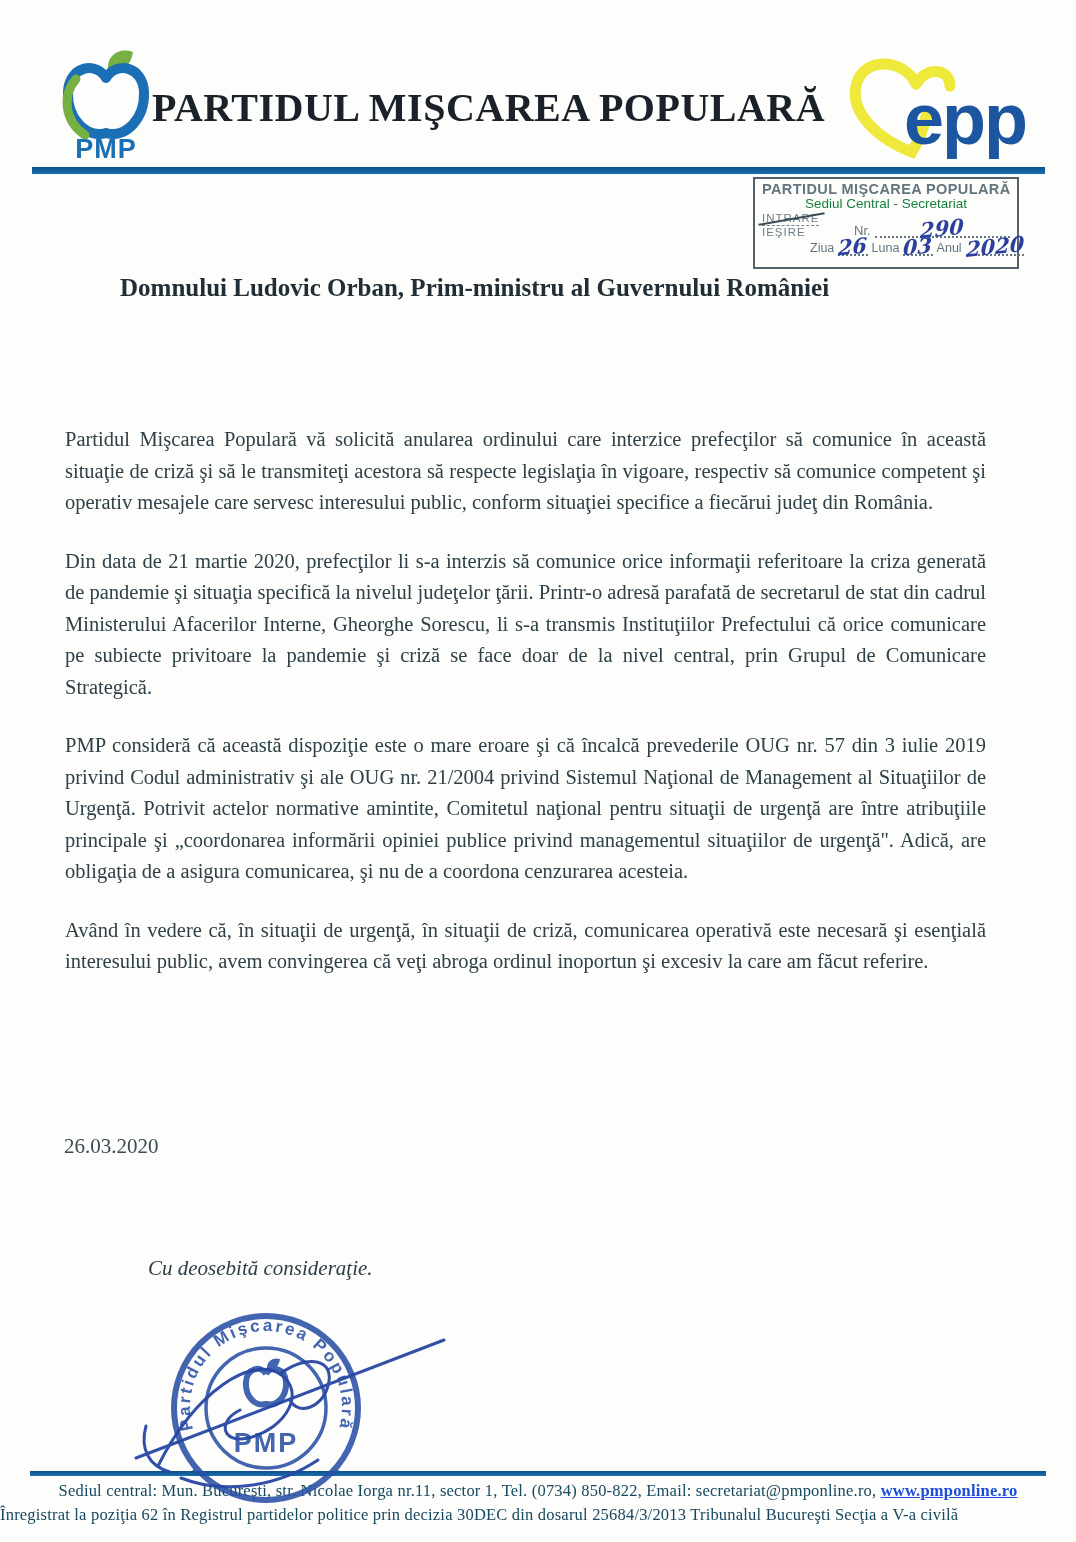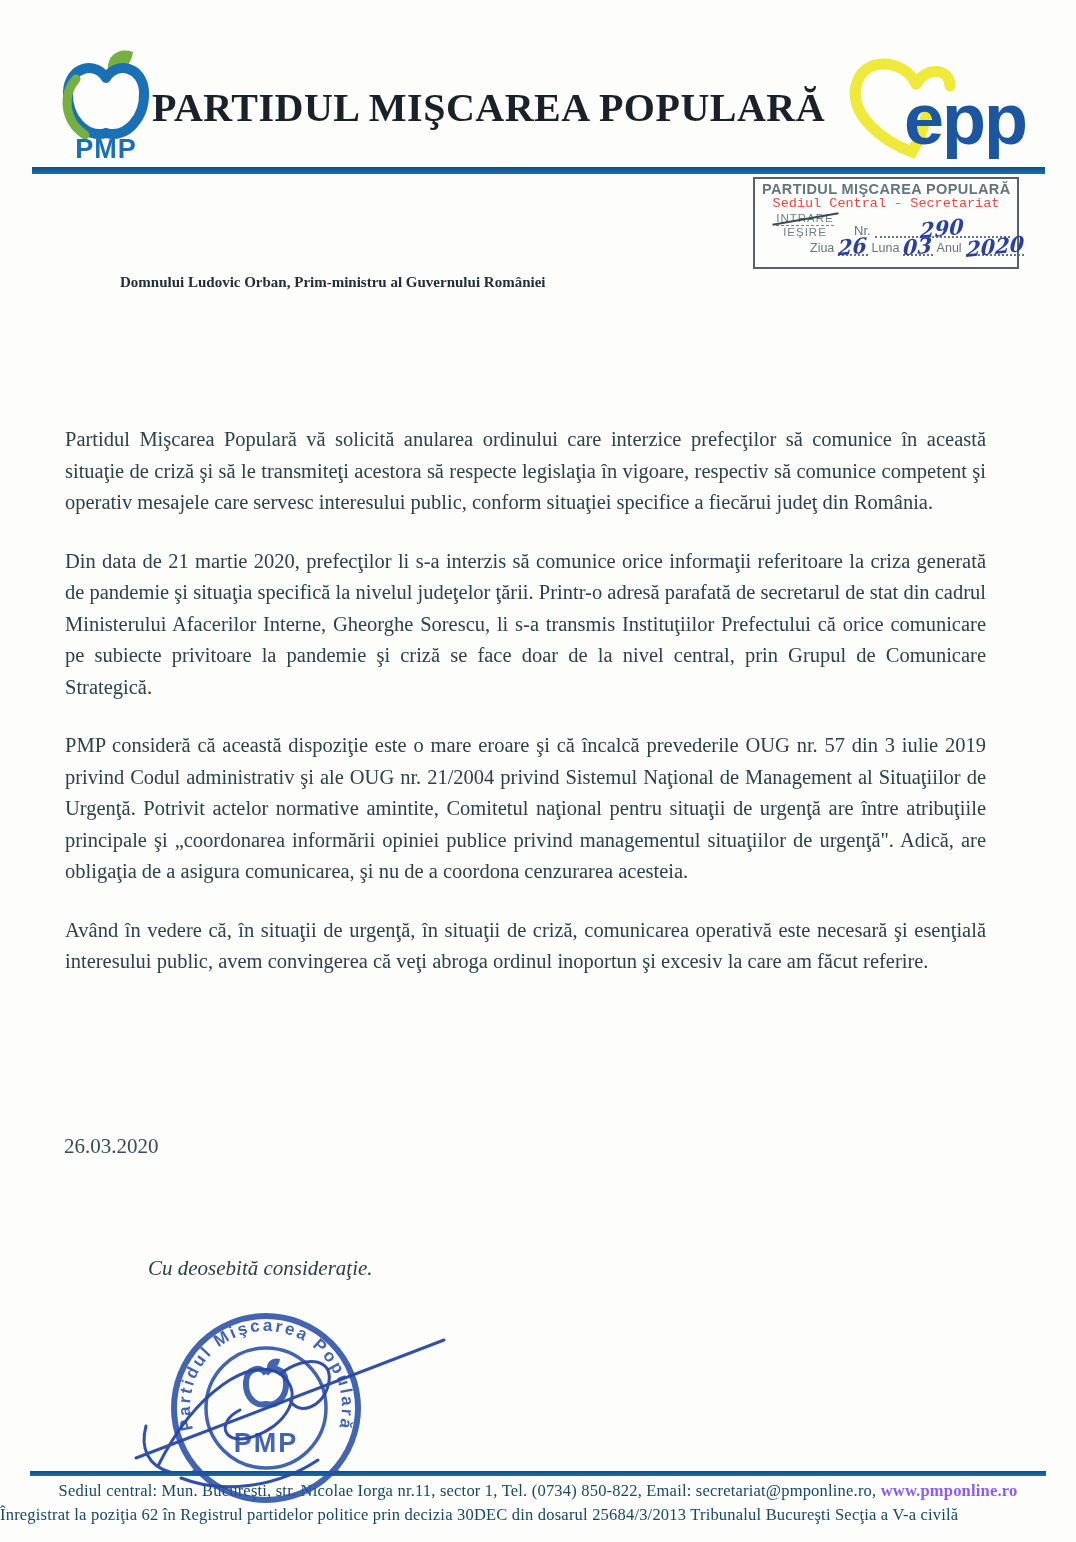"Sediul Central - Secretariat" .reg-sub { color: #ef4444 -> #15803d; font-family: Liberation Mono, monospace -> none }
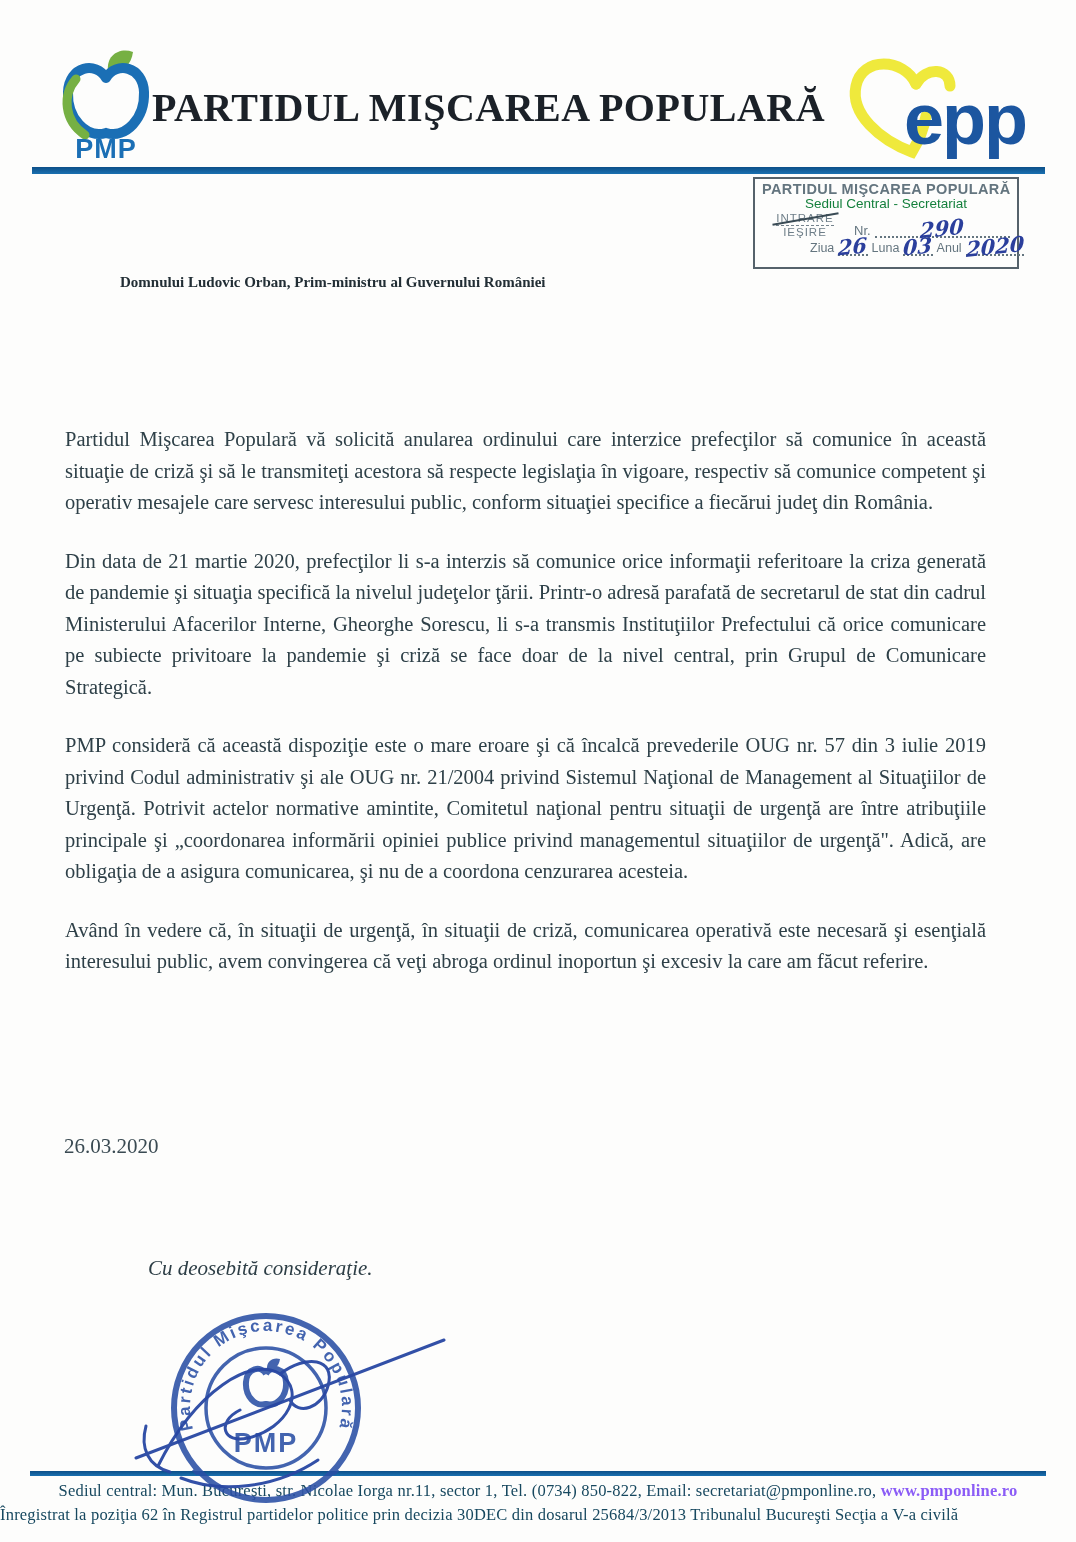"INTRARE" .reg-inout { text-align: center -> none }
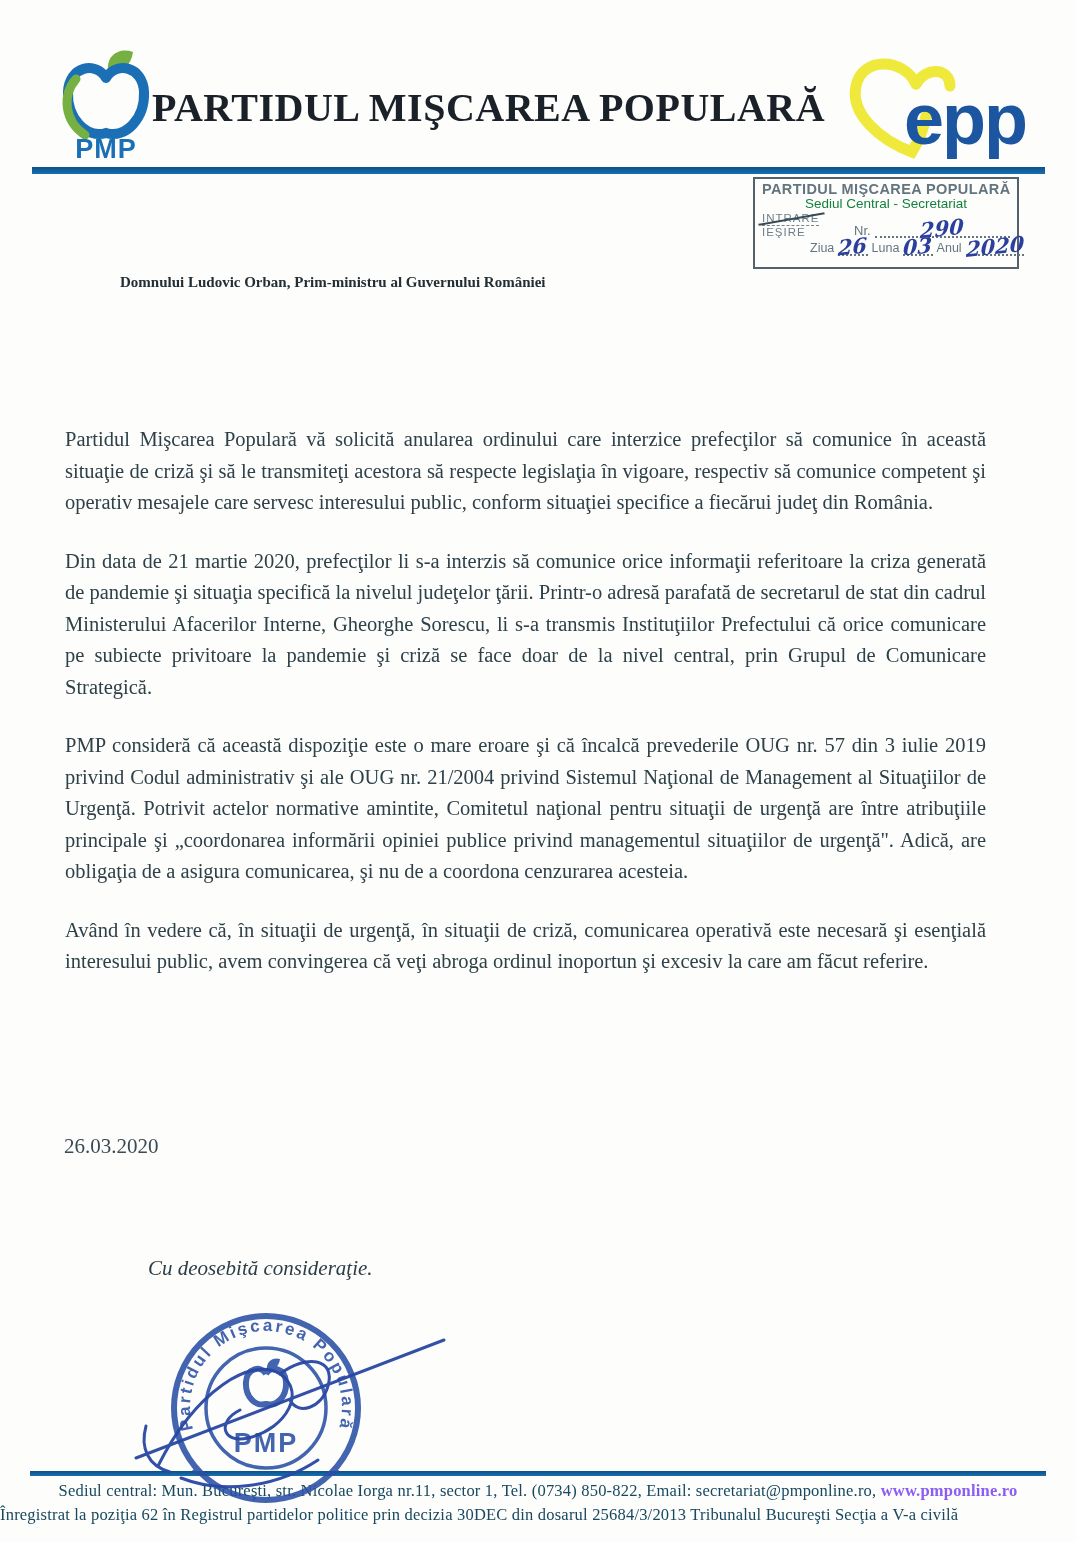"Domnului Ludovic Orban, Prim-ministru al" .addressee { font-size: 15px -> 25px }
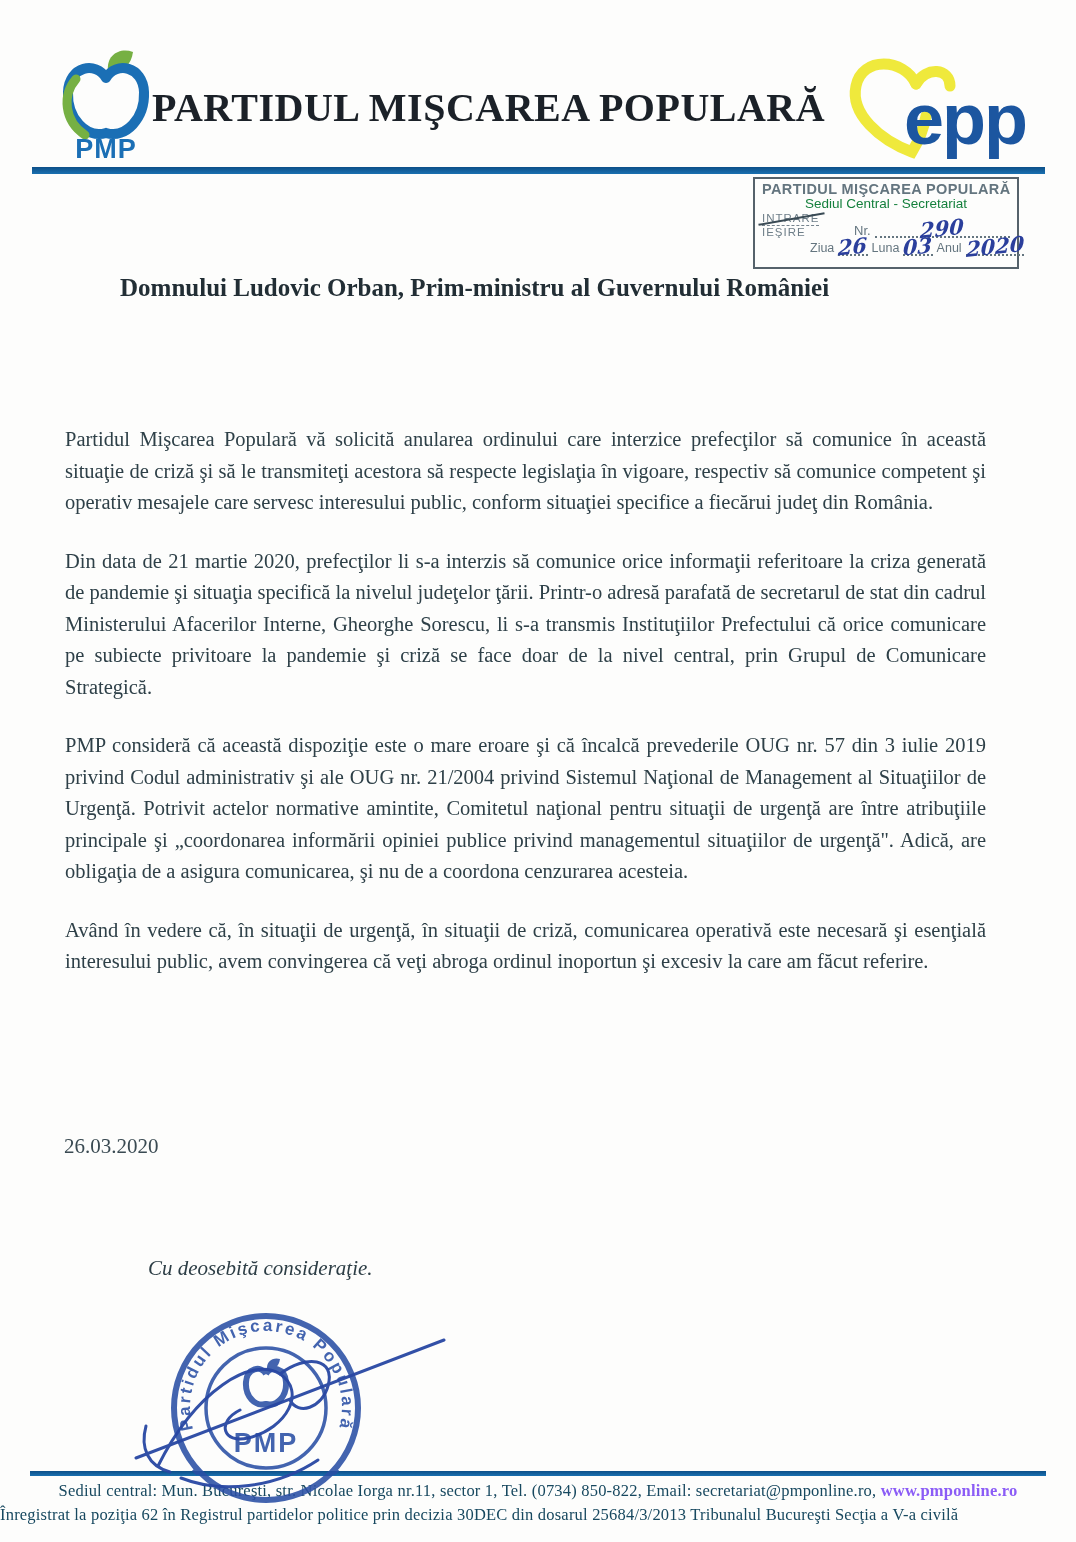"www.pmponline.ro" .footer-1 .site-link { color: #8b5cf6 -> #1d4ed8; text-decoration: none -> underline }
